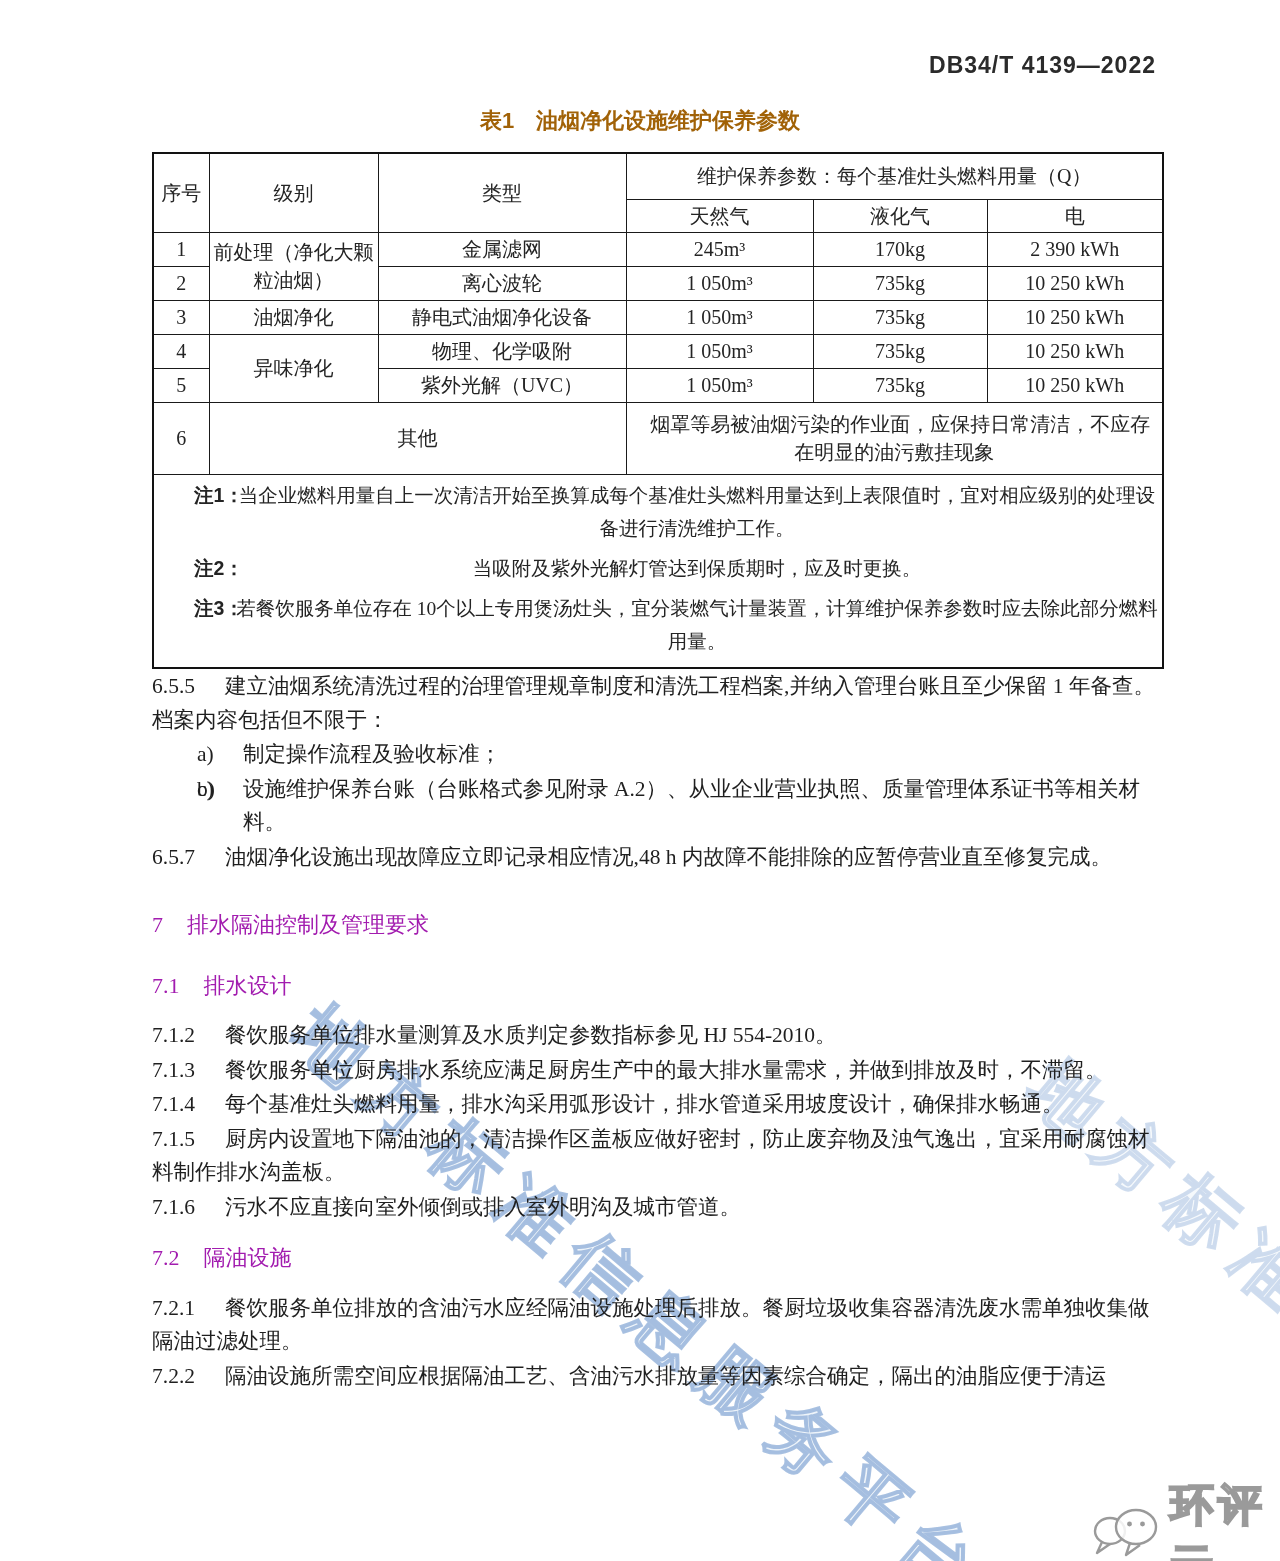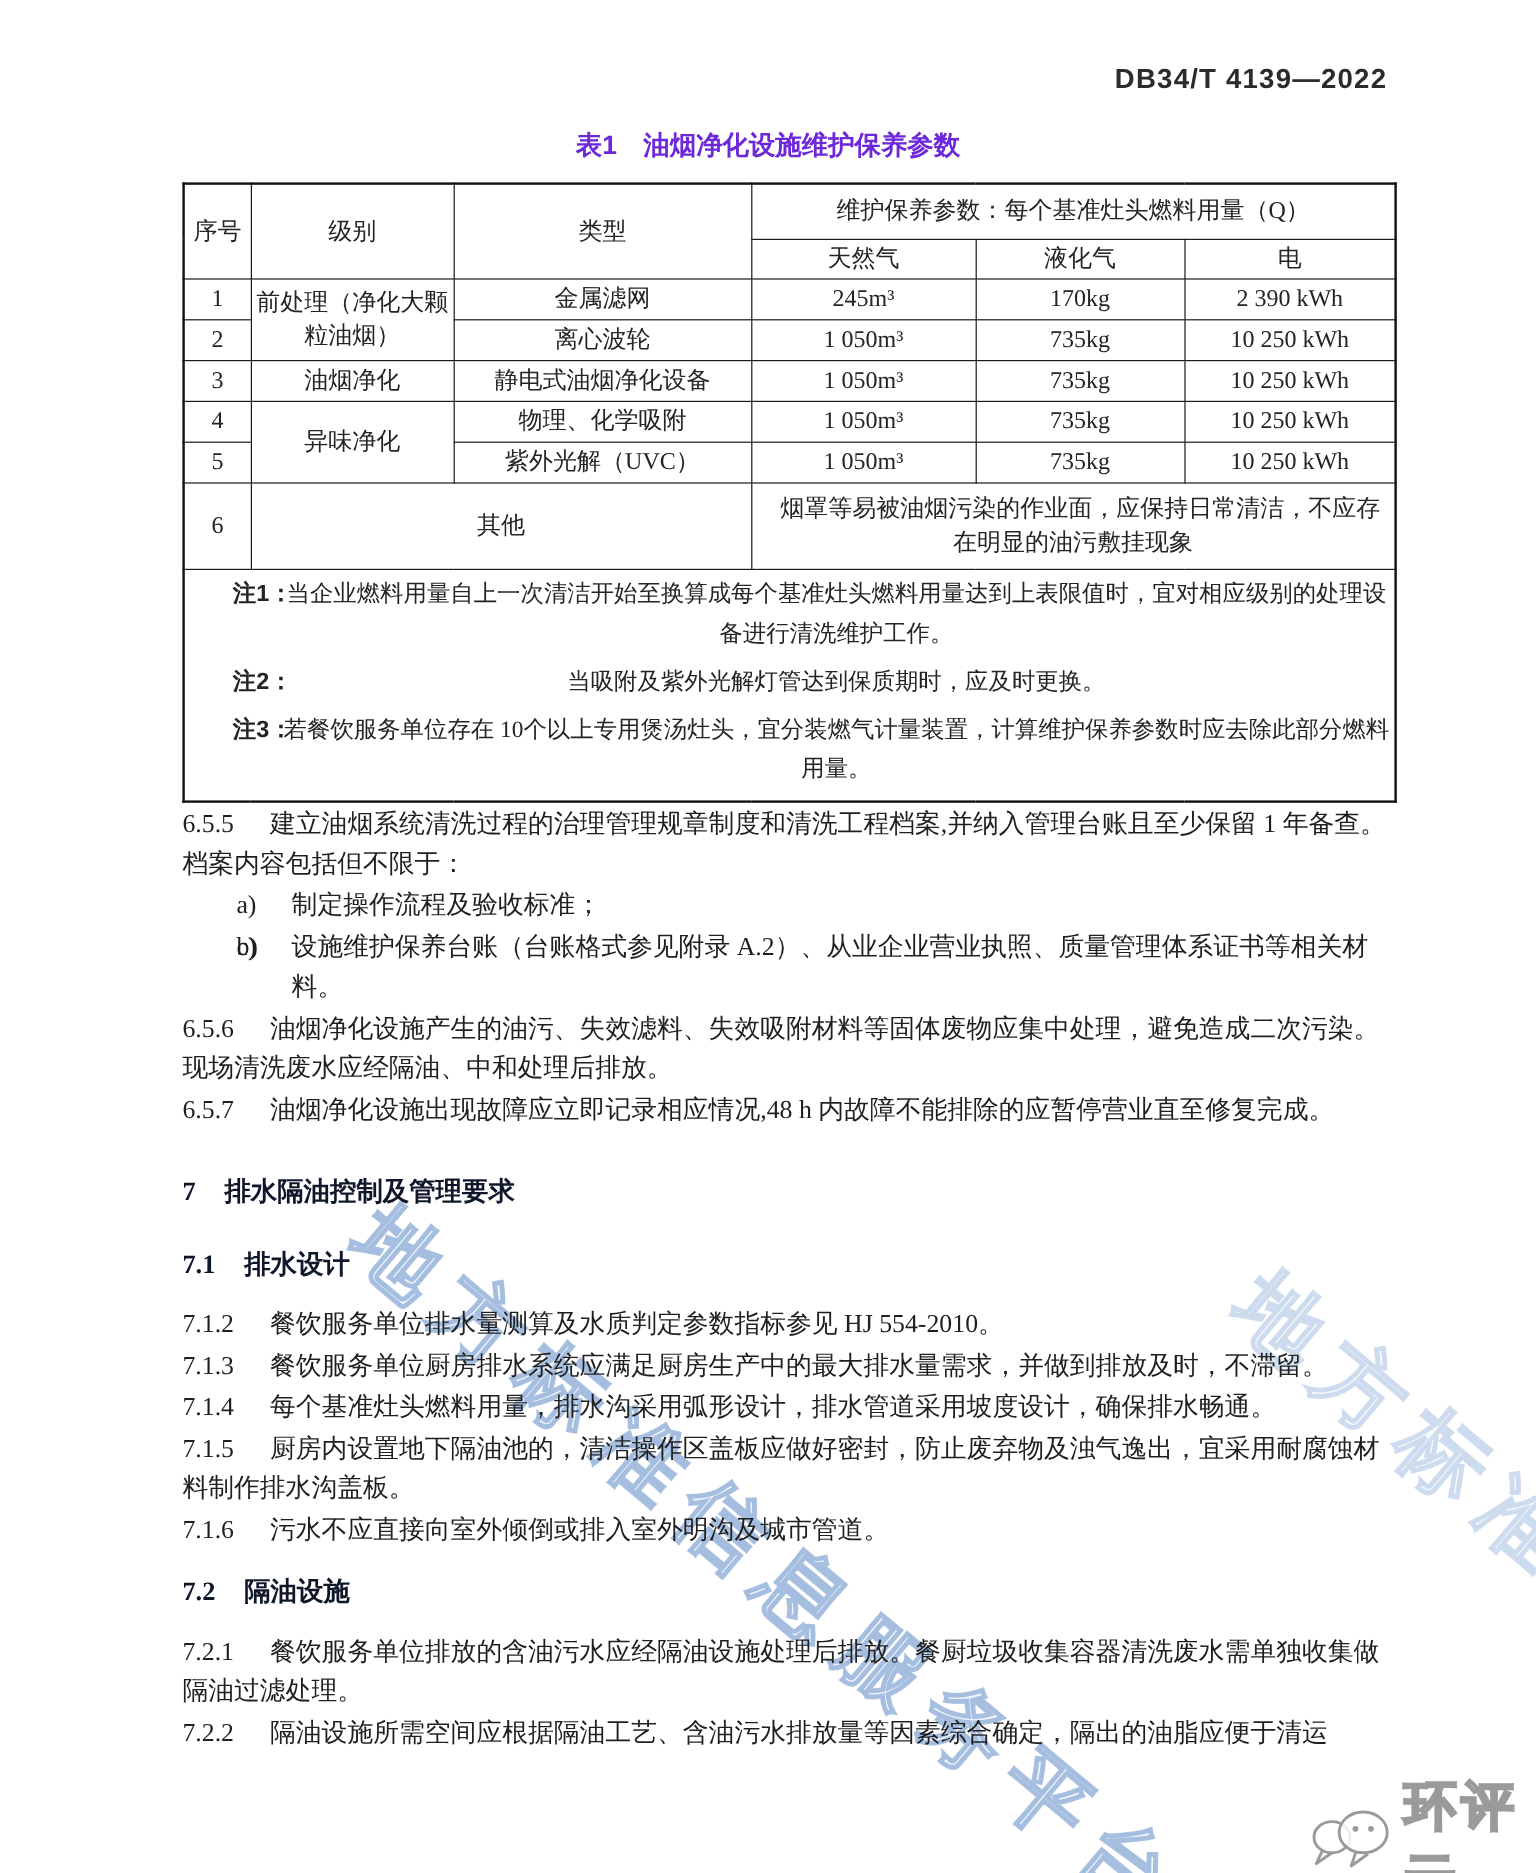"表1 油烟净化设施维护保养参数" .table-title { color: #6d28d9 -> #a16207 }
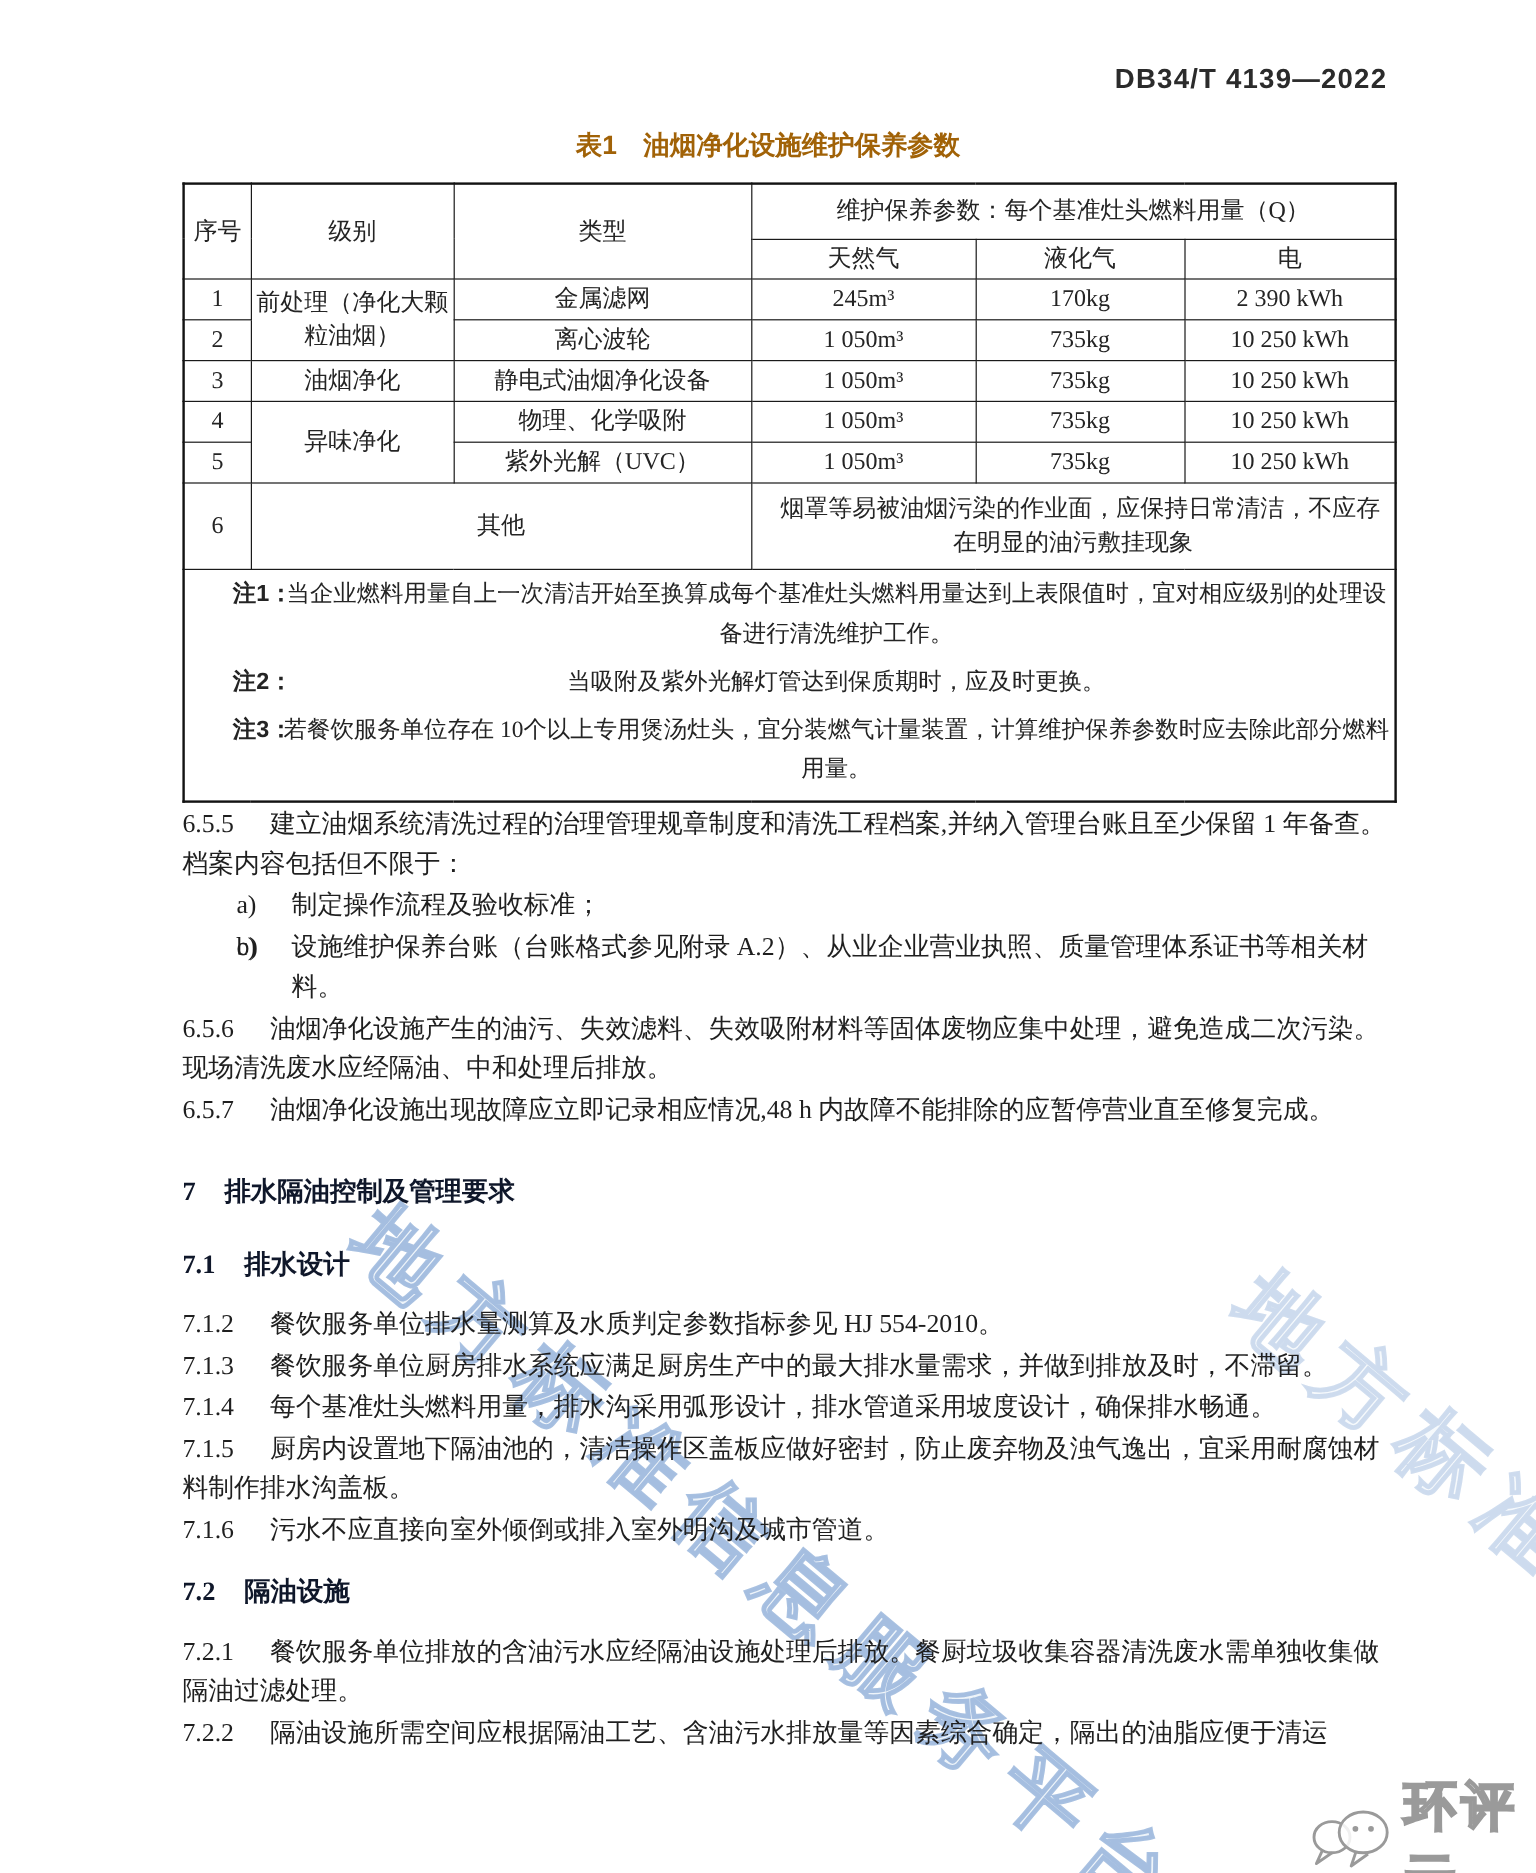"6.5.6" p.para { html: <p> <span>6.5.6</span><span>油烟净化设施产生的油污、失效滤料、失效吸附材料等固体废物应集中处理，避免造成二次污染。现场清洗废水应经隔油、中和处理后排放。</span> </p> -> none }
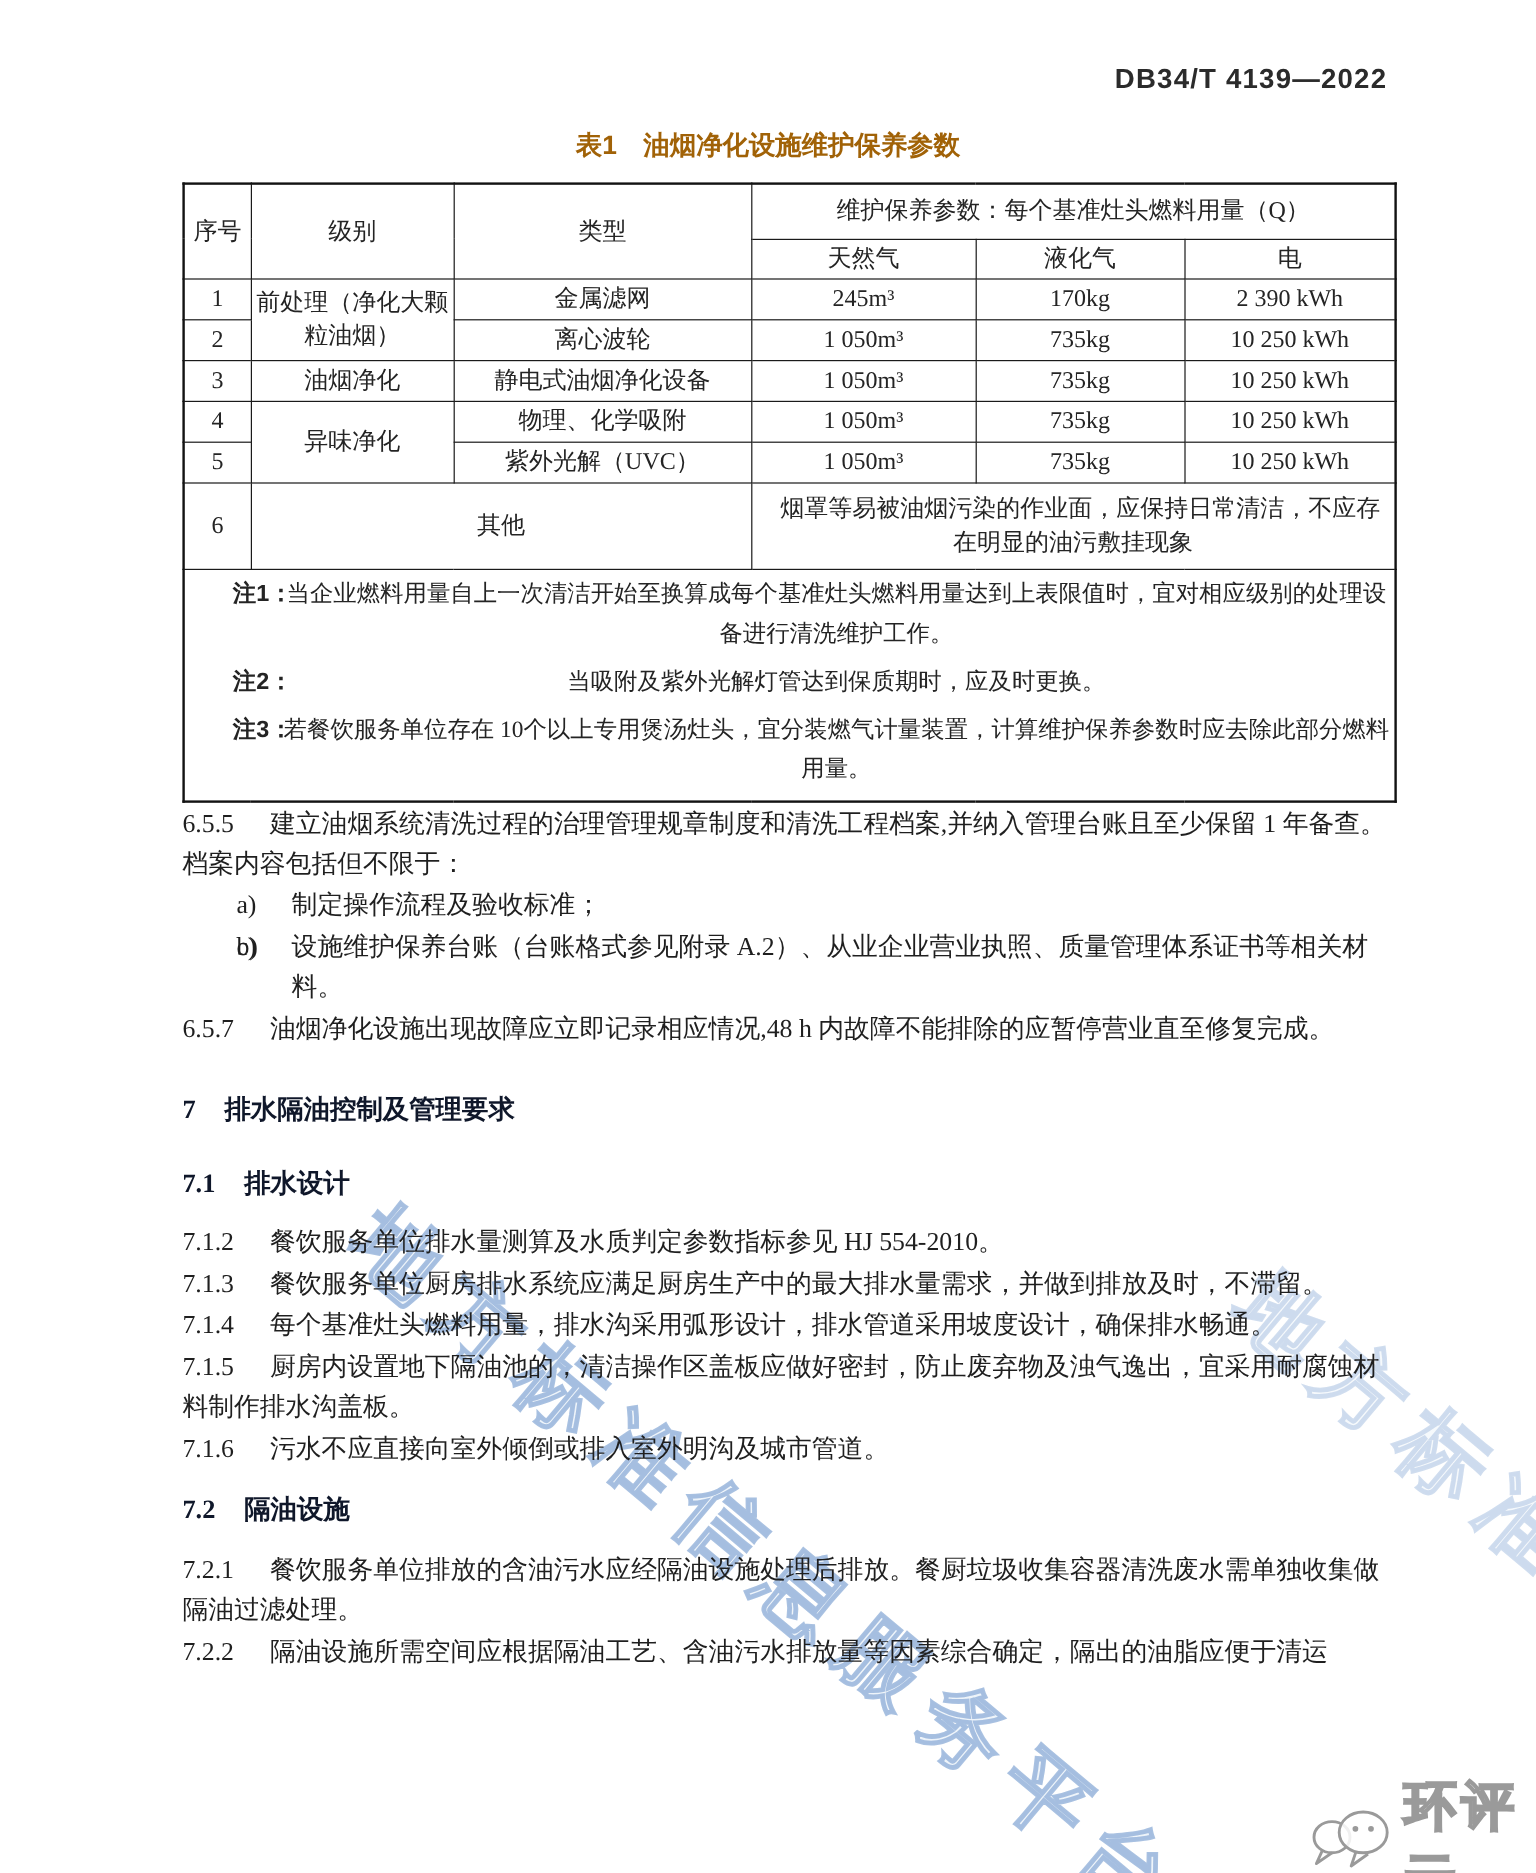"7 排水隔油控制及管理要求" .heading1, .heading2 { color: #0f172a -> #a21caf; font-weight: bold -> normal }
